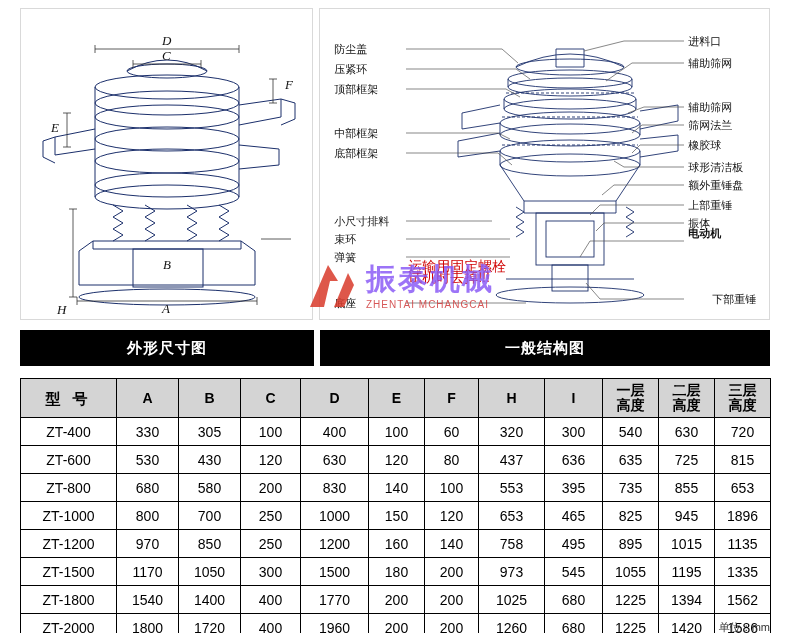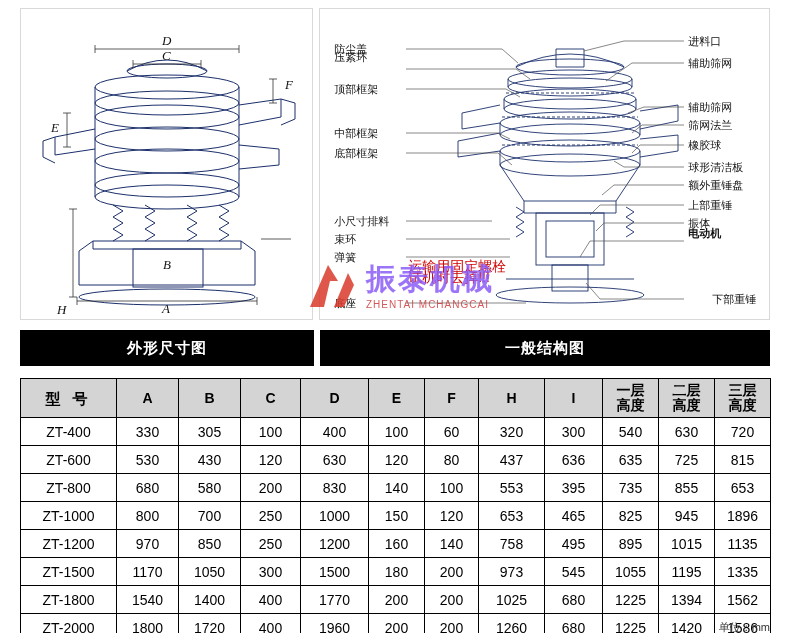"压紧环" span.lbl { top: 42px -> 54px }
